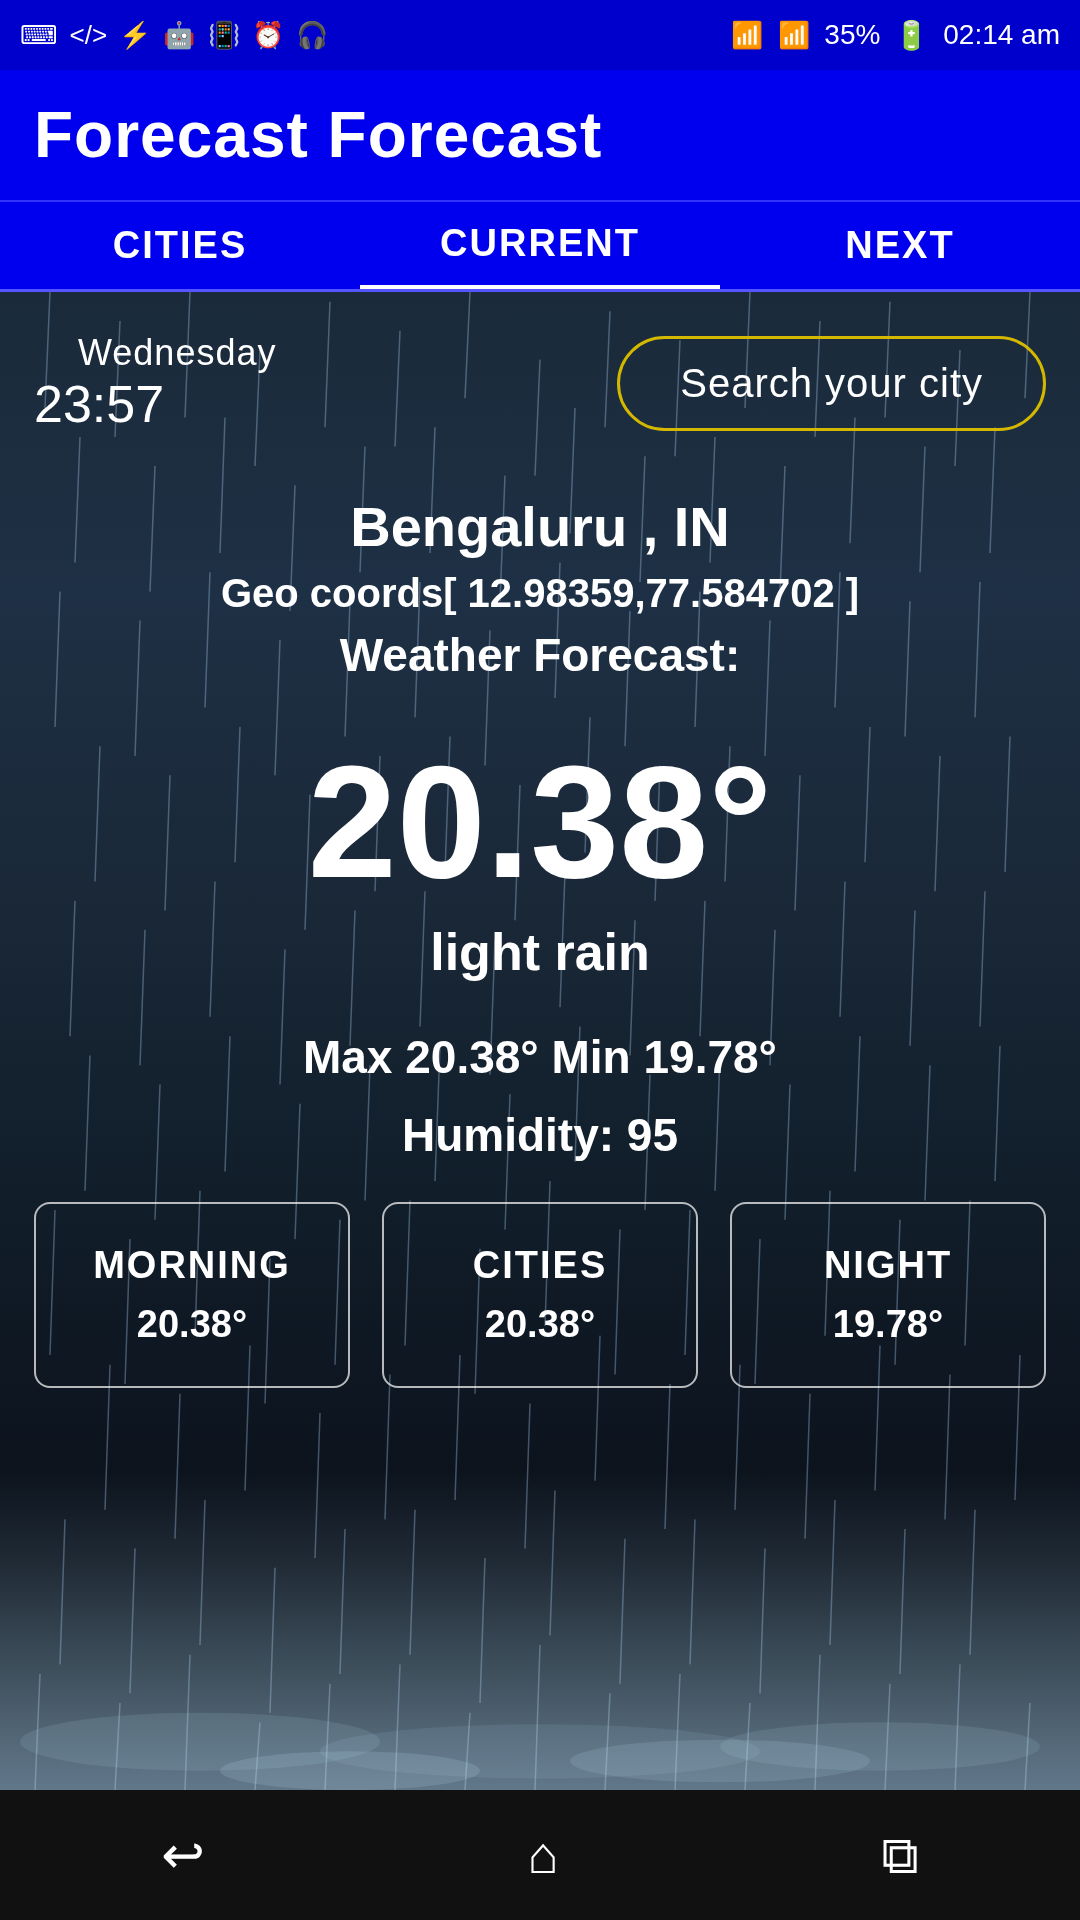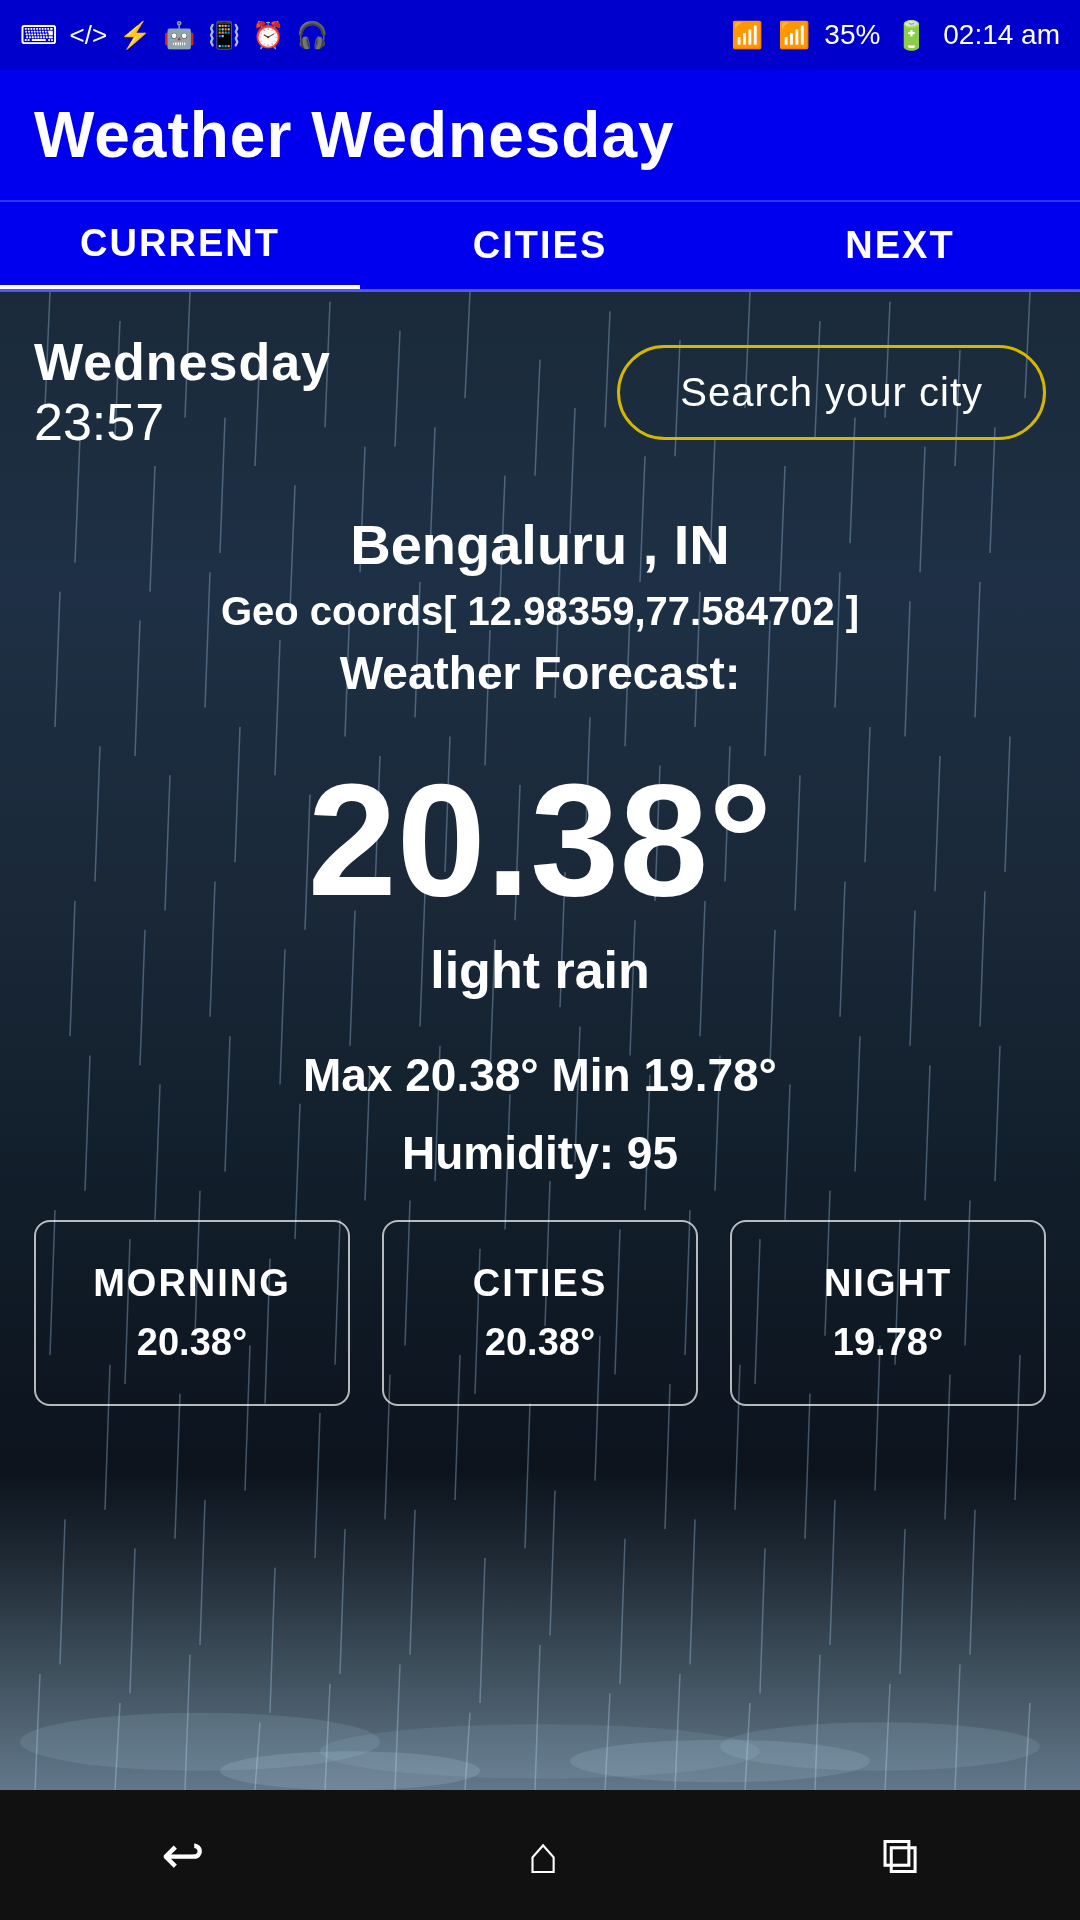"Weather Wednesday" h1 { text: Weather Wednesday -> Forecast Forecast }
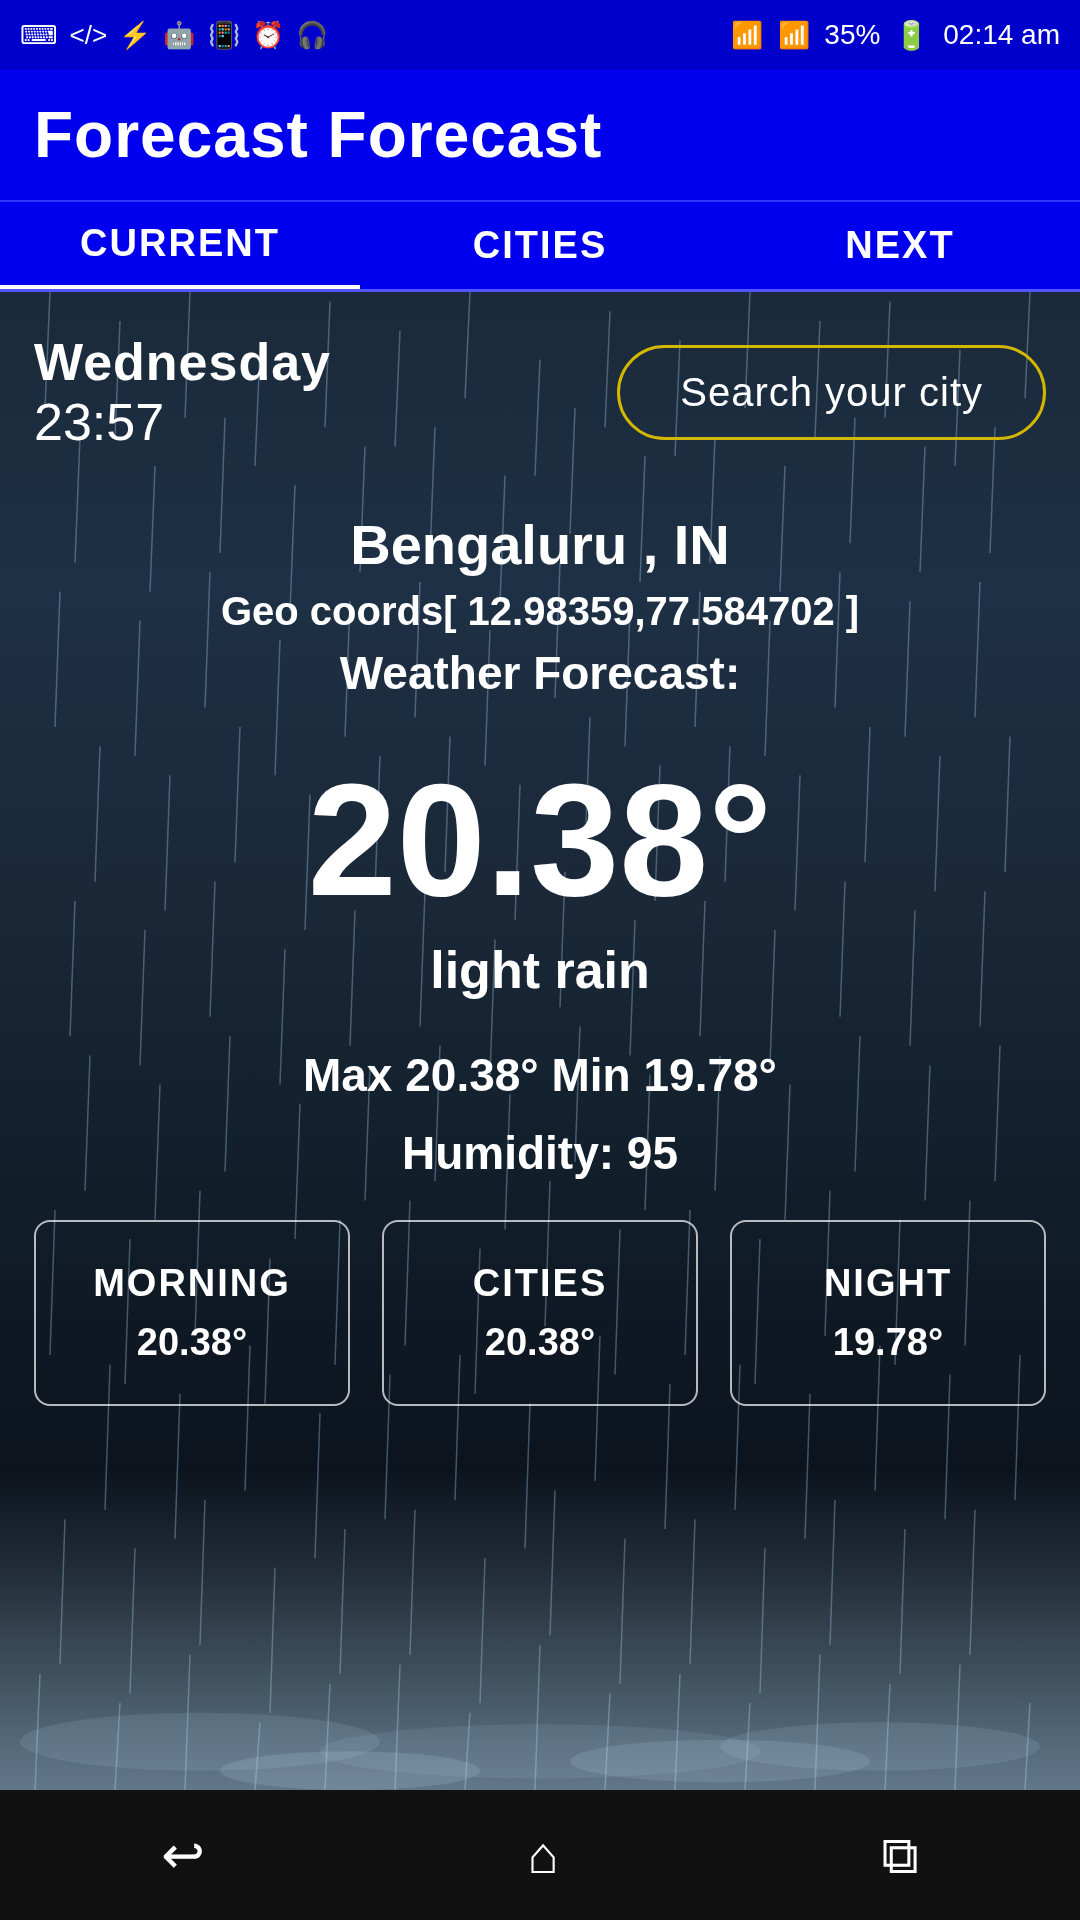"CURRENT" div.tab-item { order: before "CITIES" -> after "CITIES" }
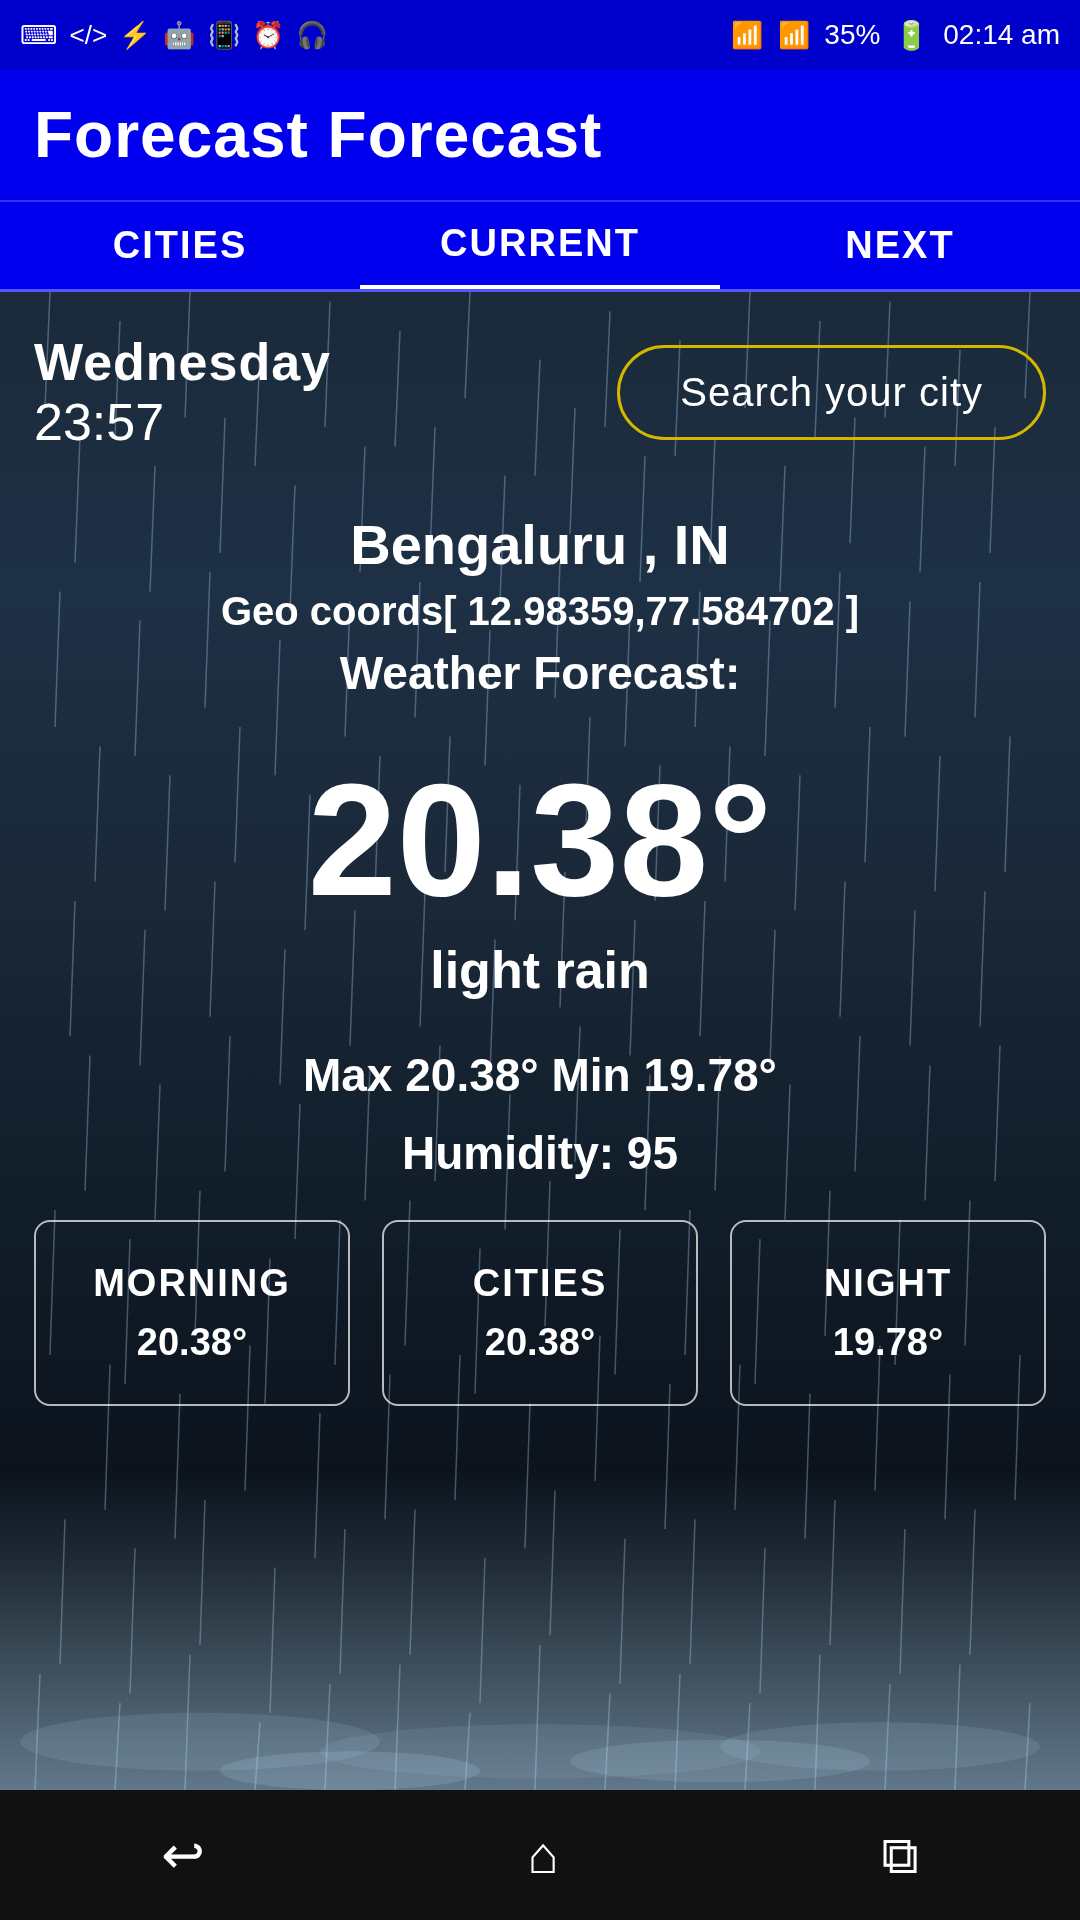"Wednesday" #day-label { font-size: 52px -> 36px; font-weight: 700 -> 400; margin-left: none -> 44px }
